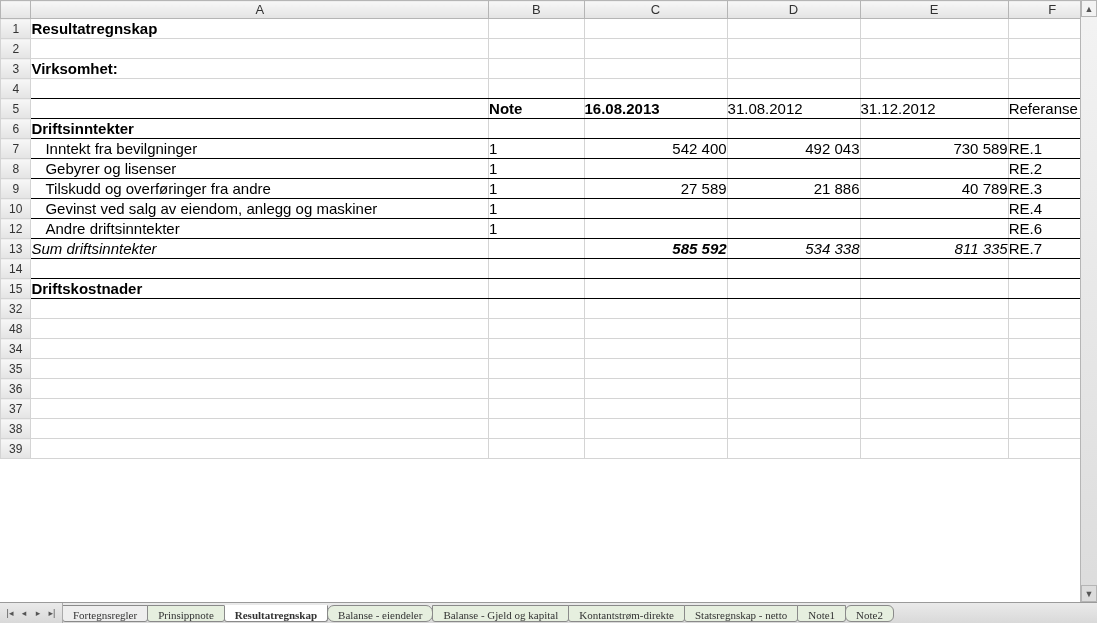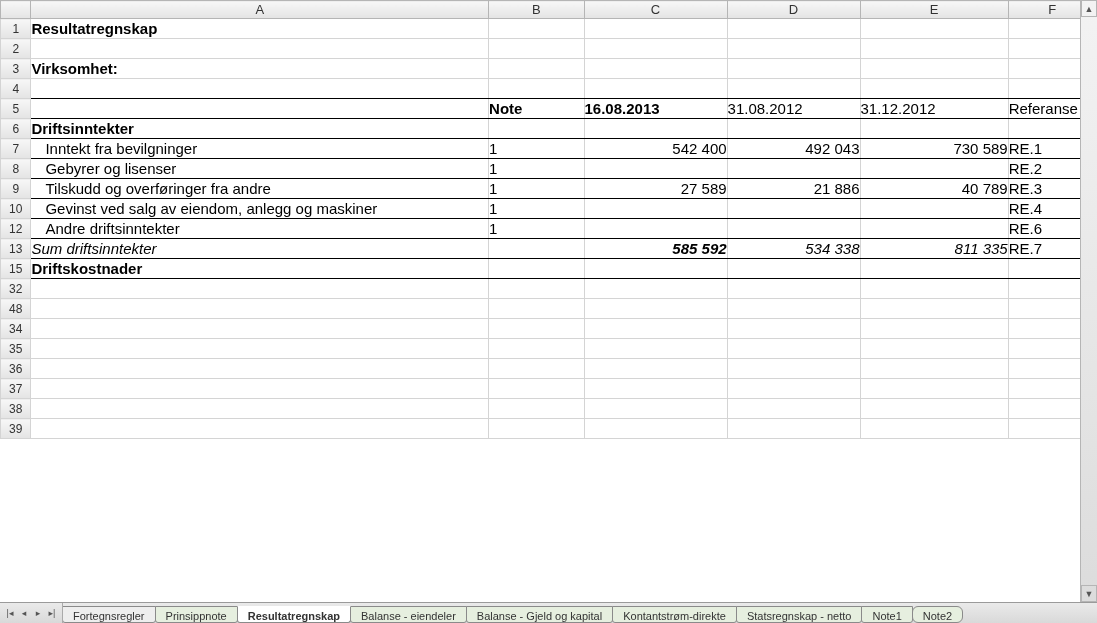"14" tr { html: none -> <tr> <td>14</td> <td></td> <td></td> <td></td> <td></td> <td></td> <td></td> </tr> }
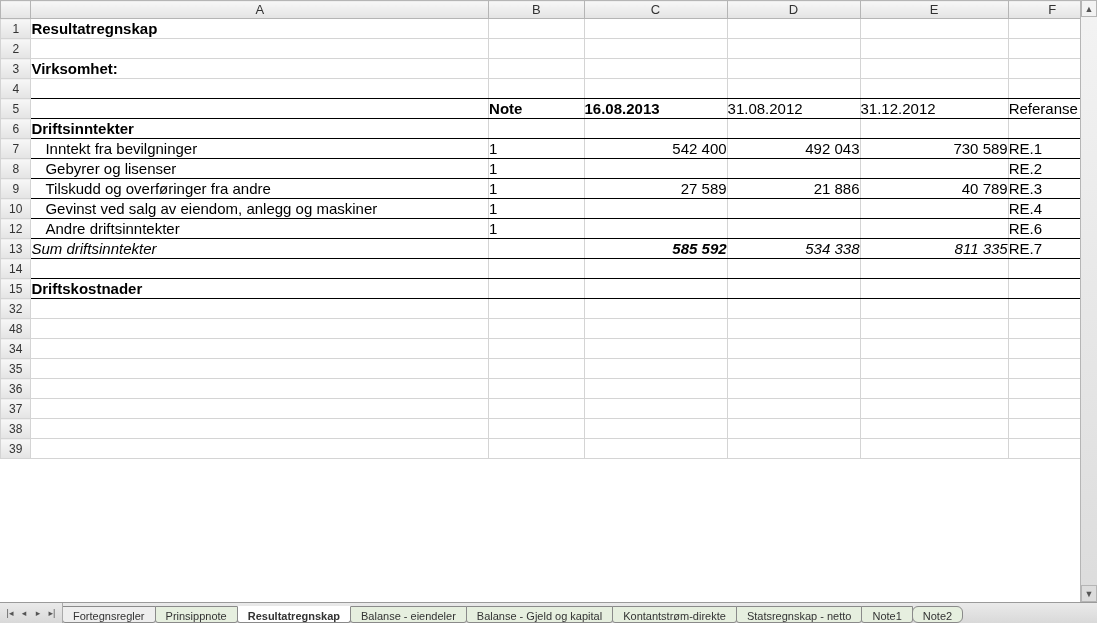"Fortegnsregler" .tabs { align-items: flex-end -> center; font-family: none -> Liberation Serif, serif }
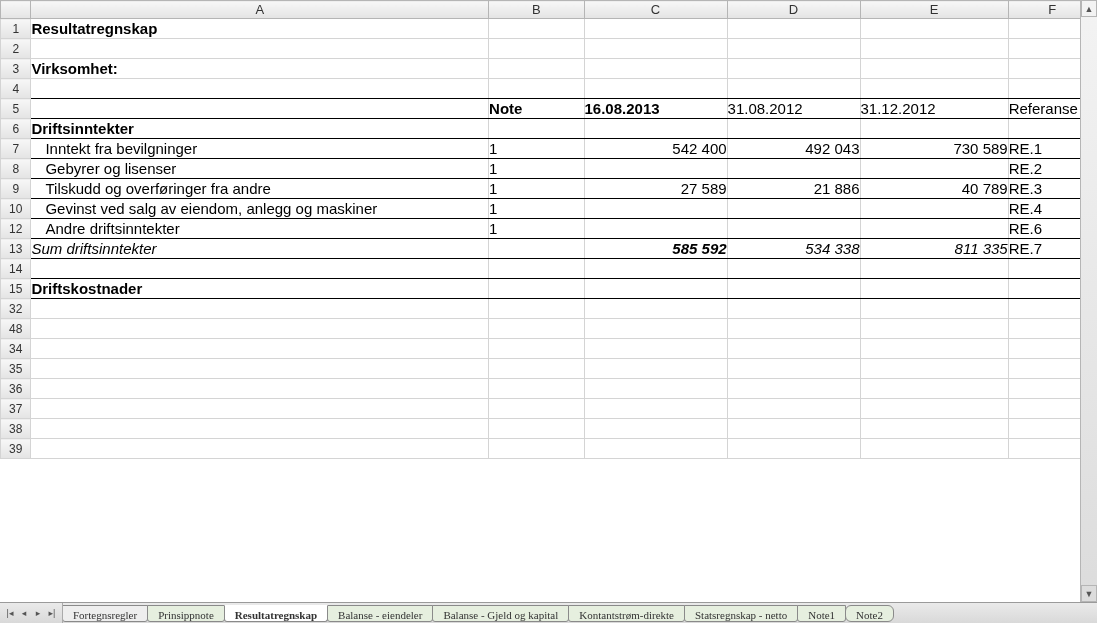"Balanse - eiendeler" div.tab { border-radius: none -> 7px }
